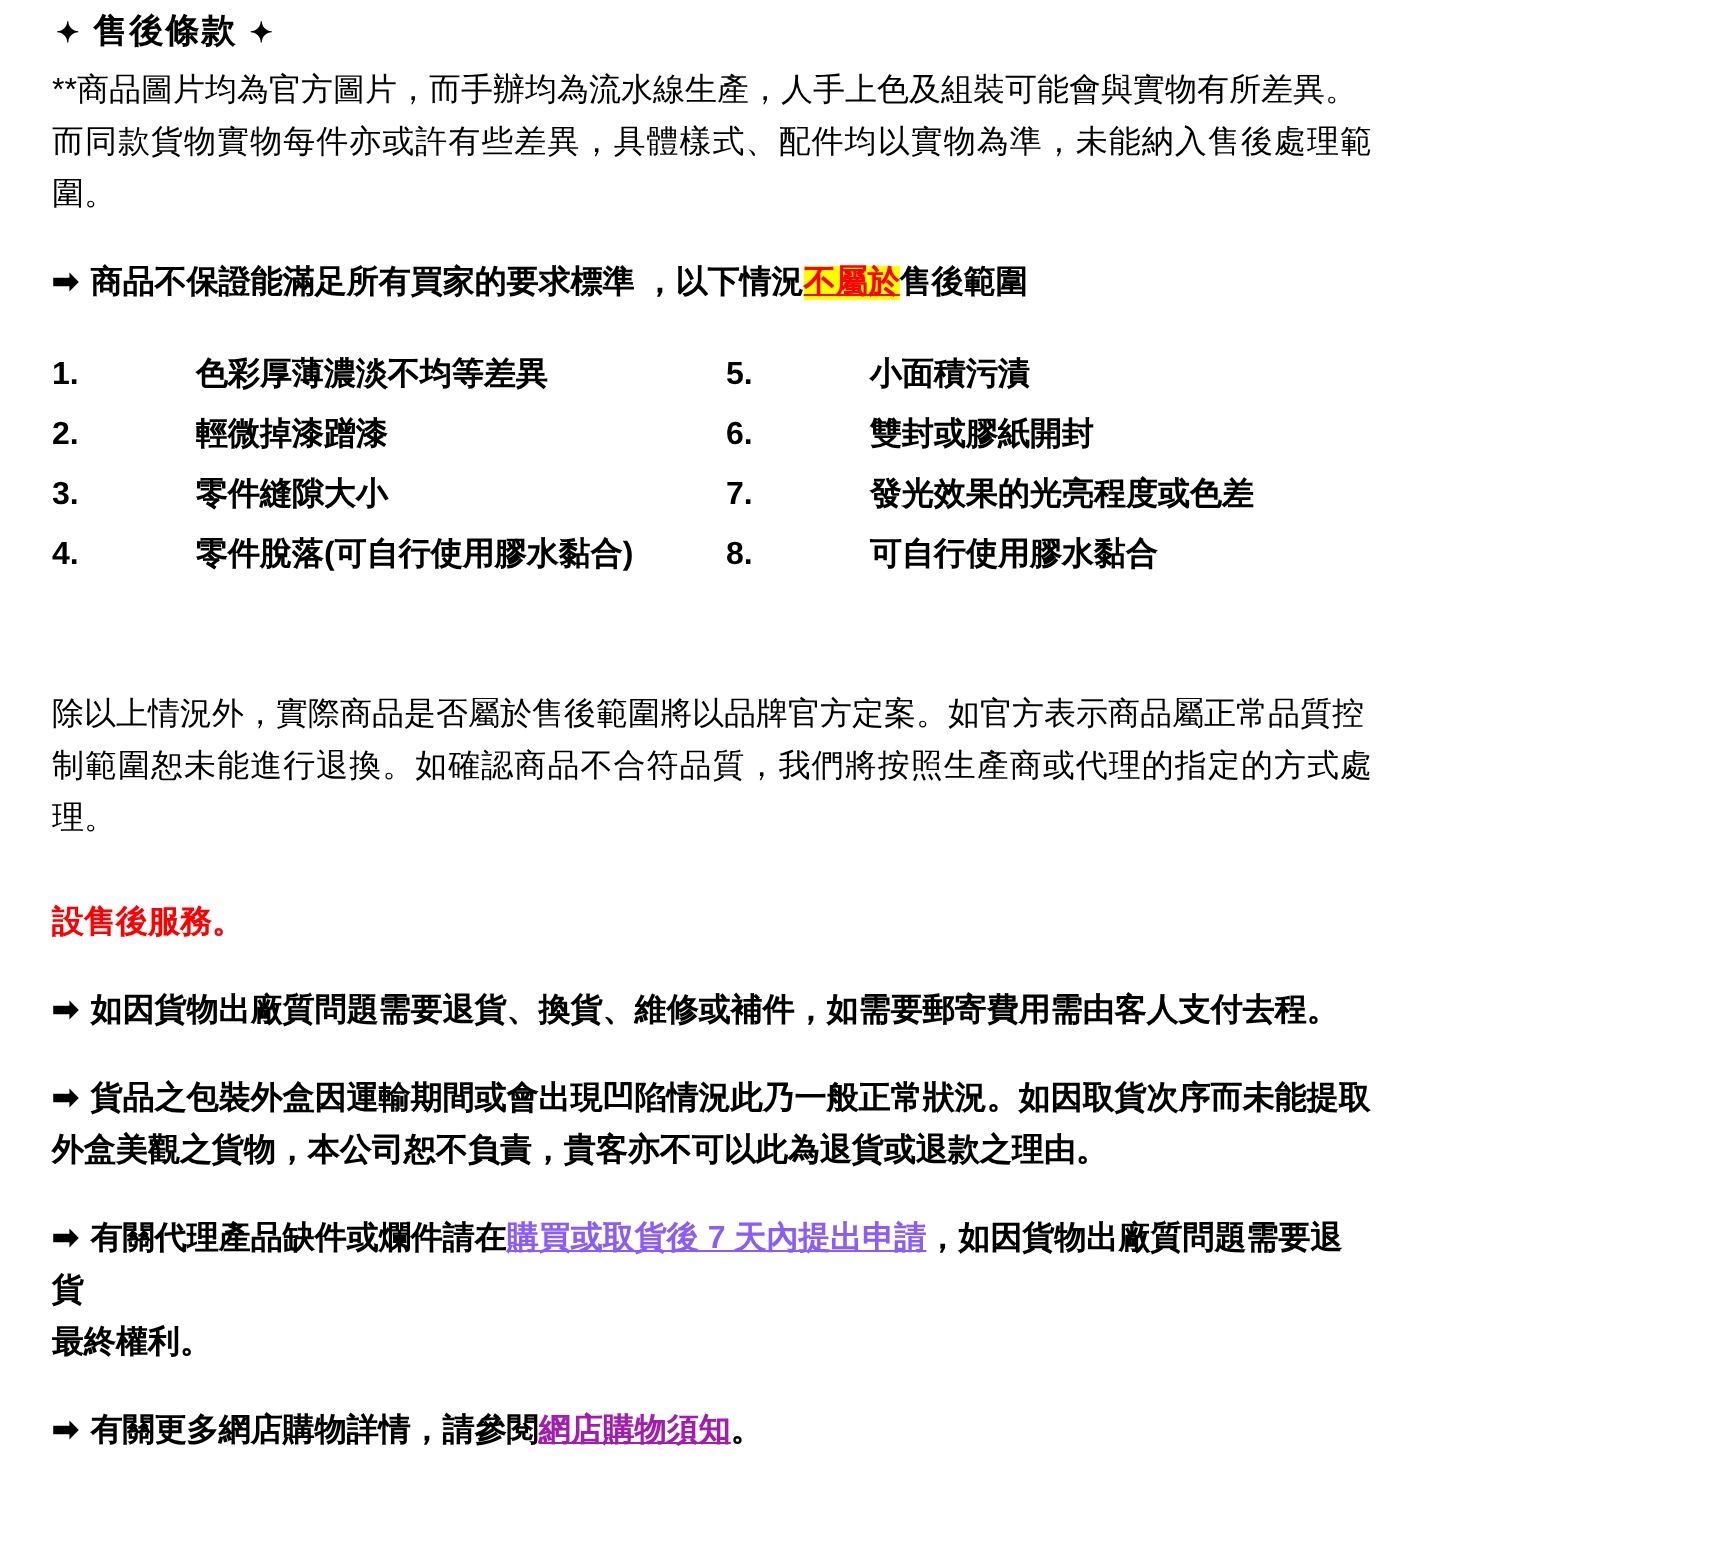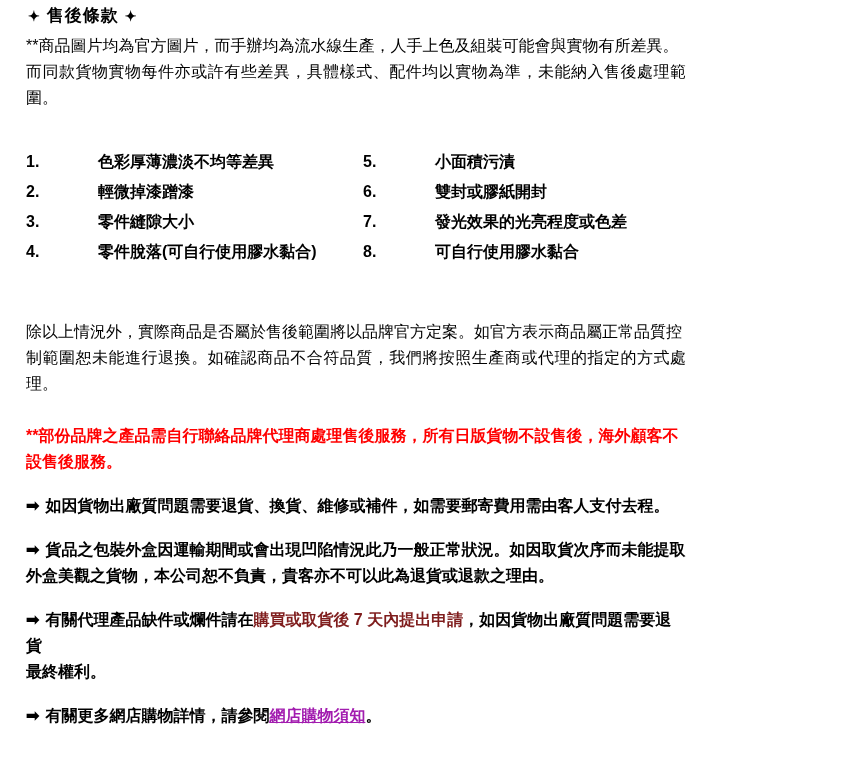"➡ 商品不保證能滿足所有買家的要求標準 ，以下情況不屬於售後範圍" div.arrow-line { html: none -> <div> <span>➡</span><span>商品不保證能滿足所有買家的要求標準 ，以下情況</span><span>不屬於</span><span>售後範圍</span> </div> }
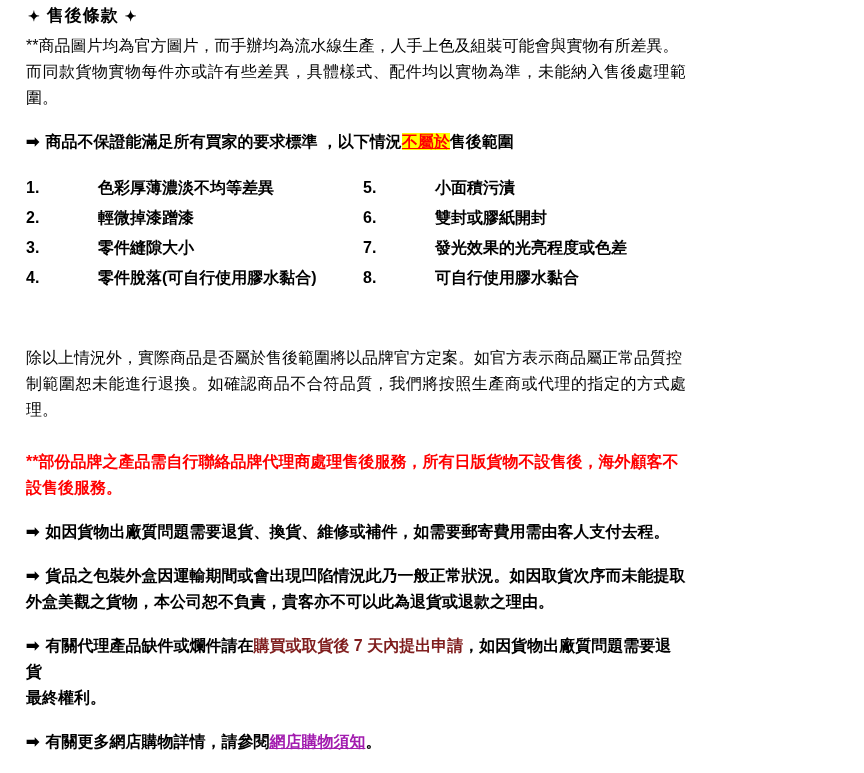"**部份品牌之產品需自行聯絡品牌代理商處理售後服務，所有日版貨物不設售後，海外顧" div { html: <div>**部份品牌之產品需自行聯絡品牌代理商處理售後服務，所有日版貨物不設售後，海外顧客不</div> -> none }
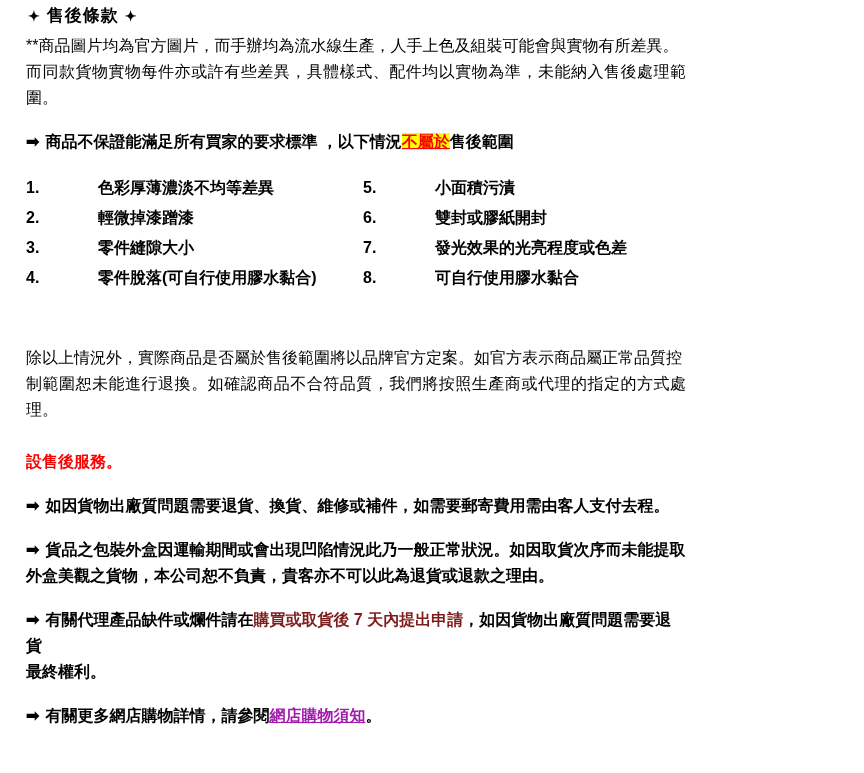"購買或取貨後 7 天內提出申請" .red-ul { color: #7f1d1d -> #8b5cf6; text-decoration: none -> underline }
